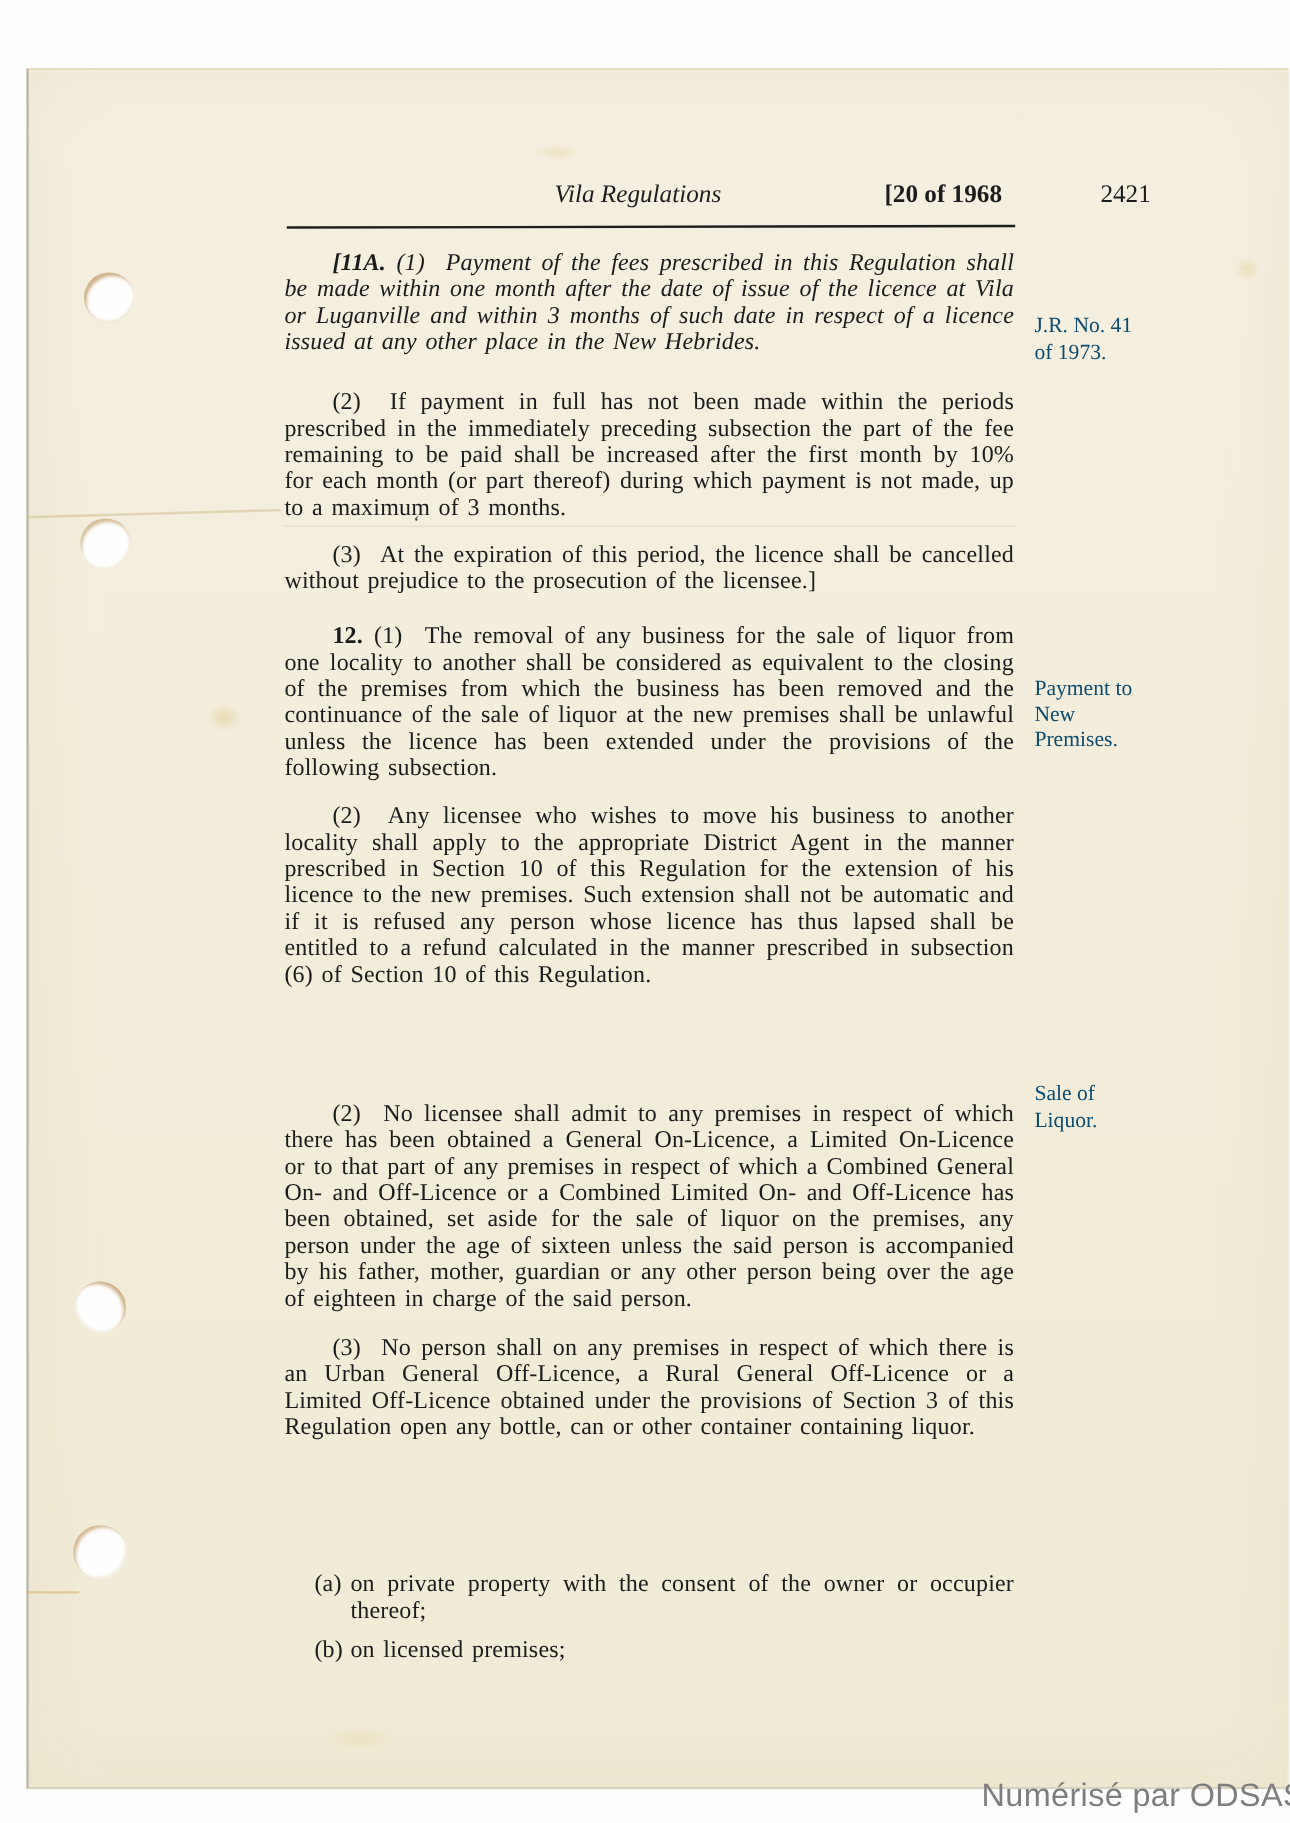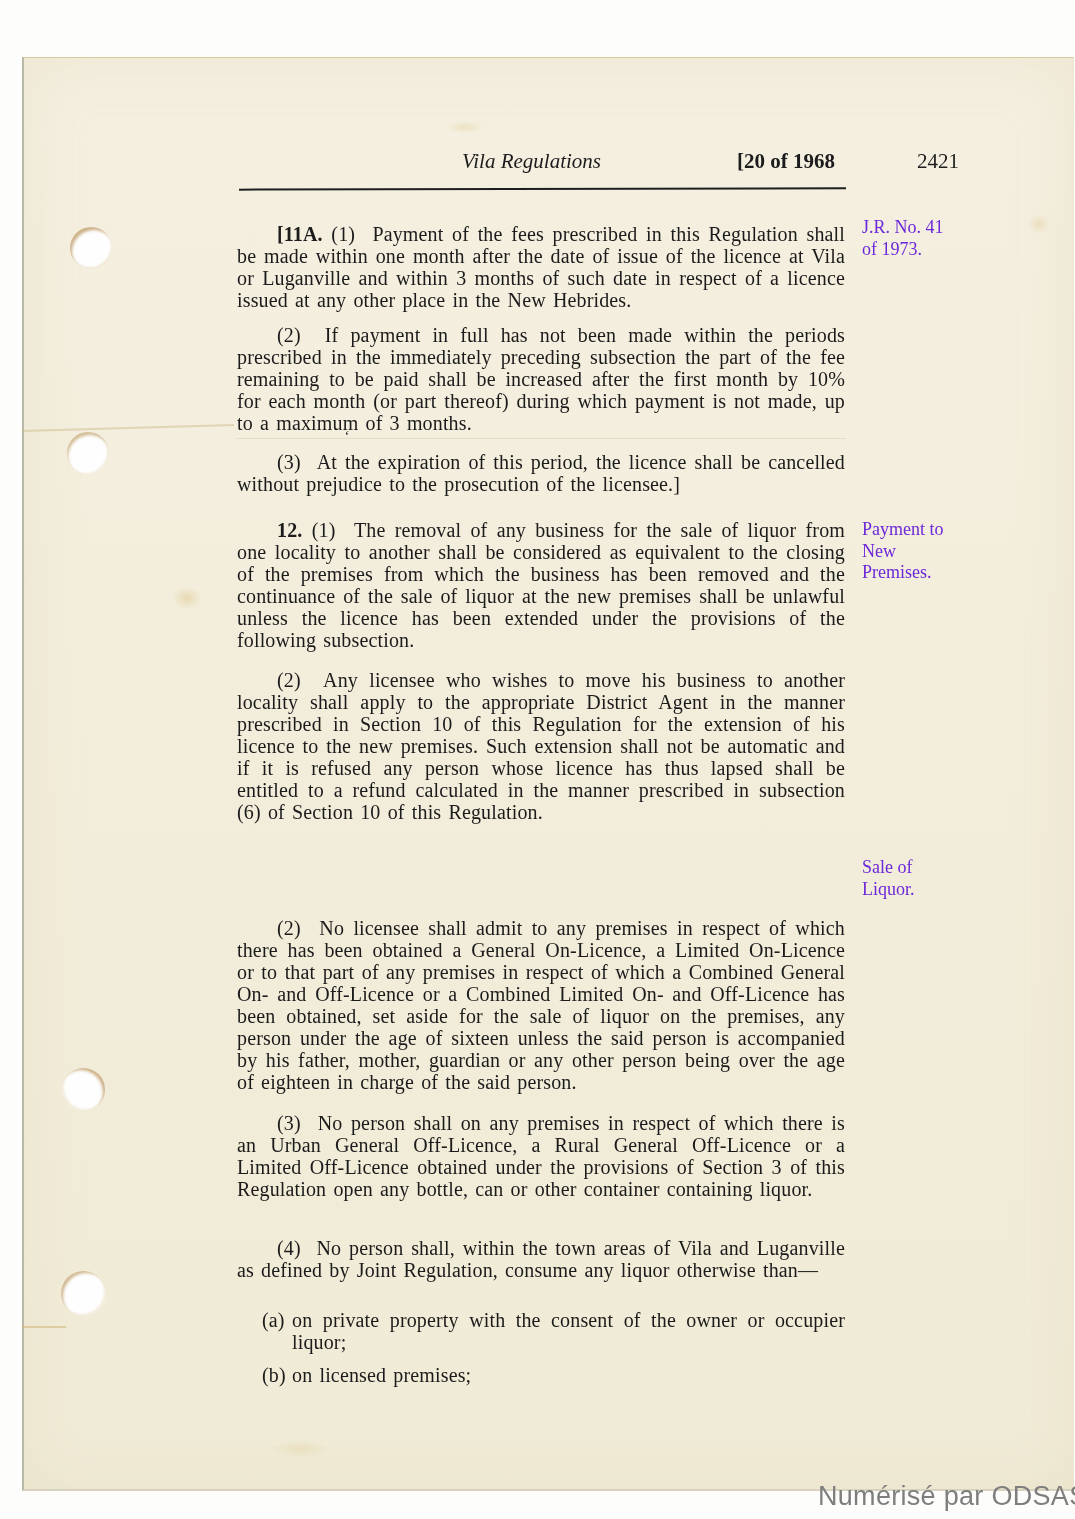"[11A. (1) Payment of the" .p1 { font-style: none -> italic; top: 223px -> 208px }
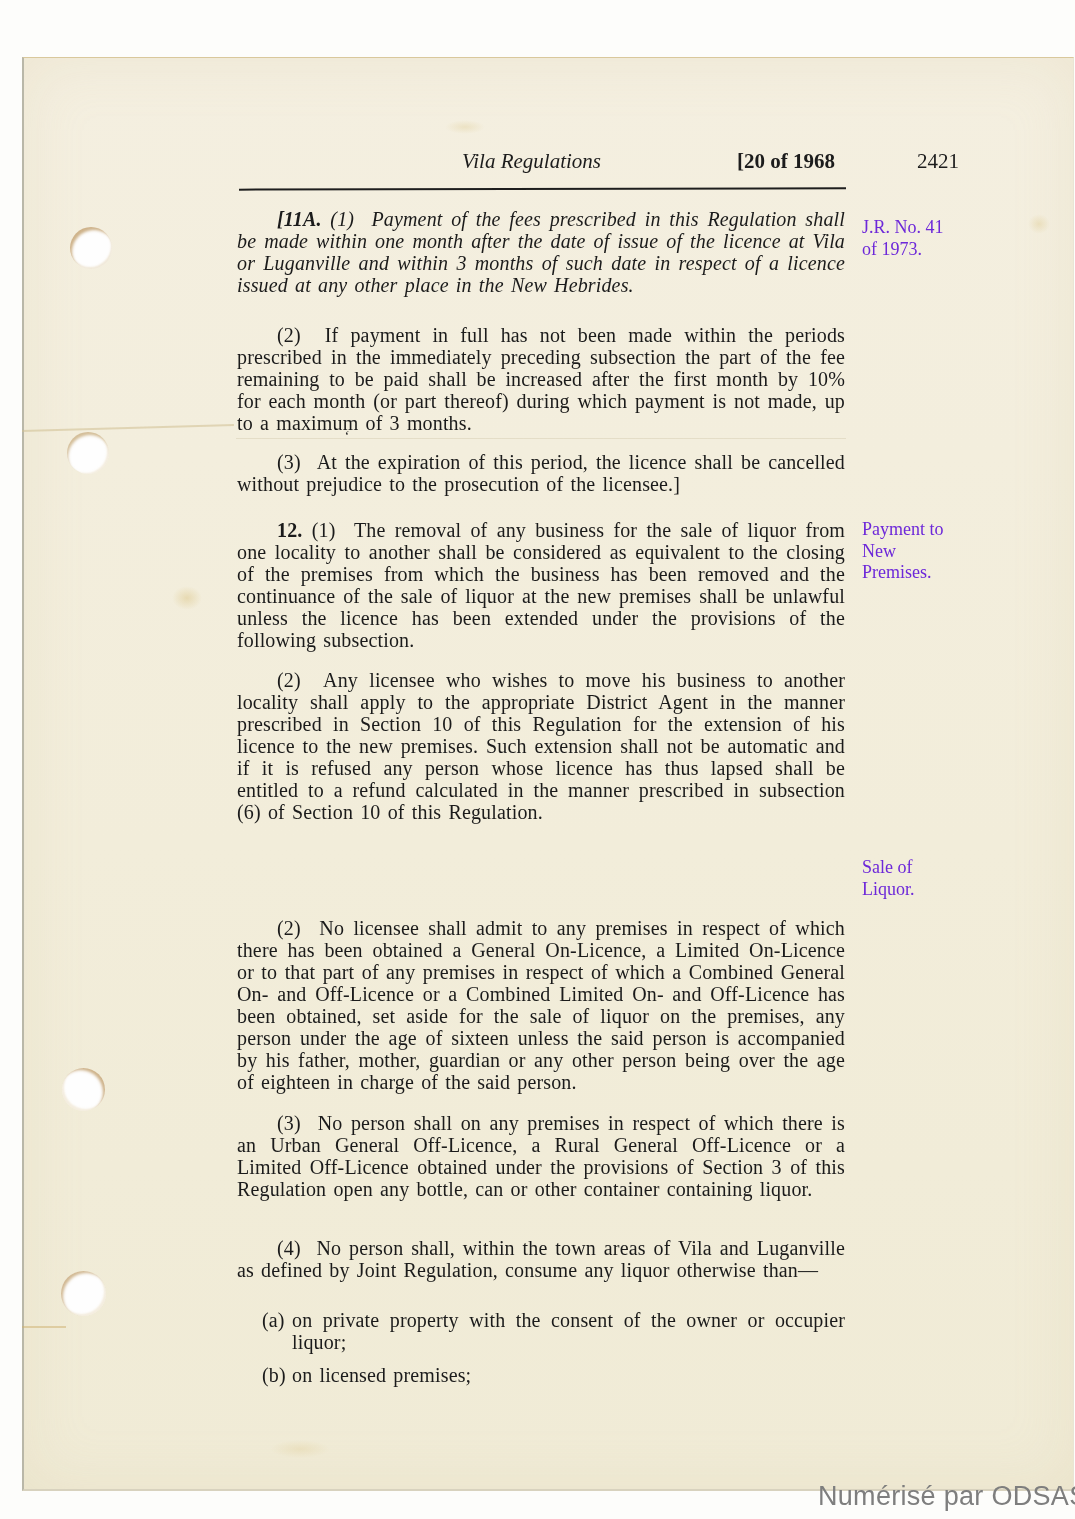"J.R. No. 41 of 1973." .note { color: #6d28d9 -> #0c4a6e; margin-top: none -> 44px }
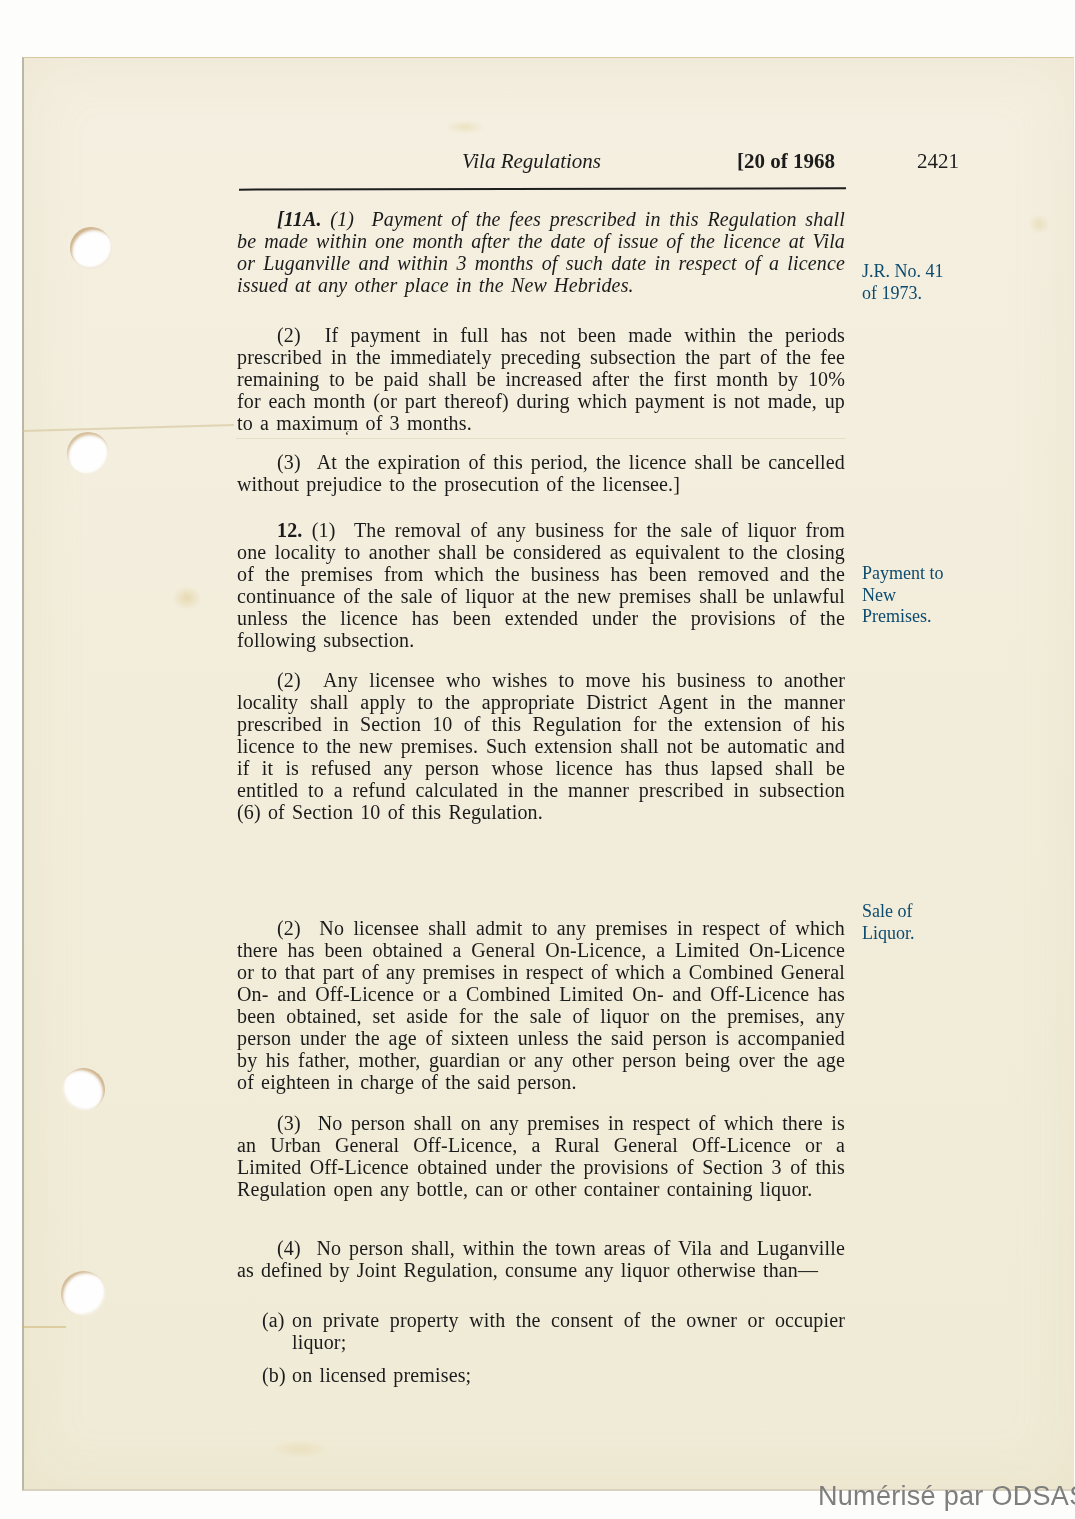"(4) No person shall, within" p.para { html: <p><span>(4)&nbsp;&nbsp;No person shall, within the town areas of Vila and Luganville as defined by Joint Regulation, consume any liquor otherwise than—</span></p> -> none }
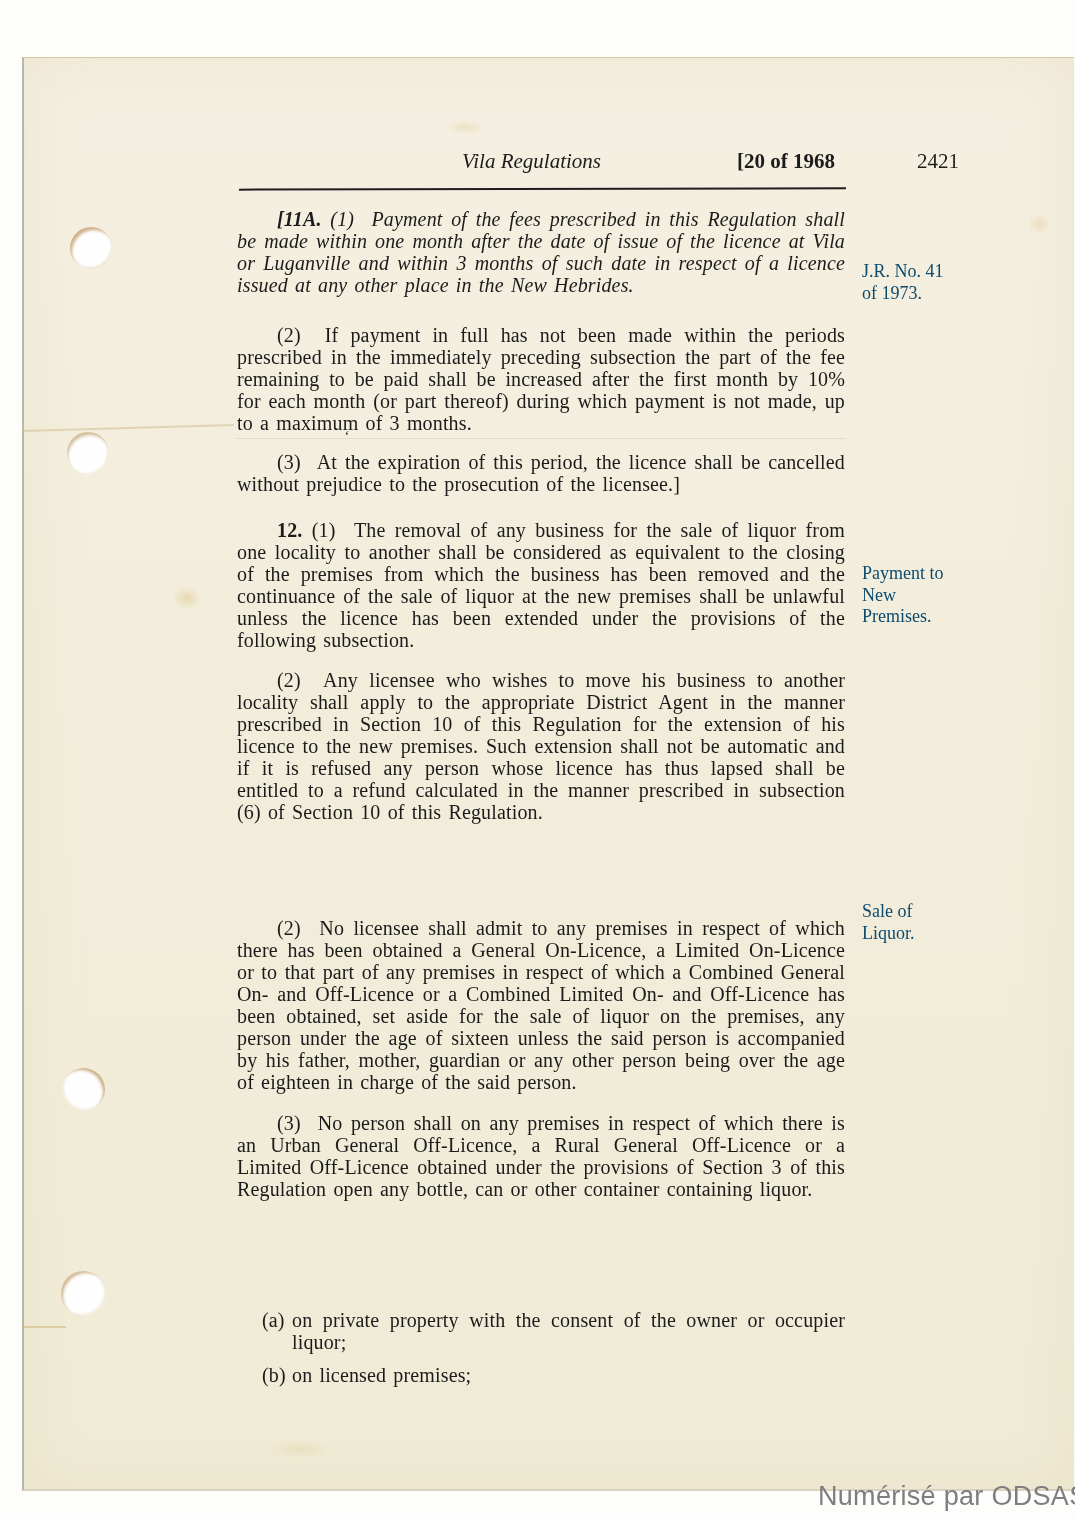"on private property with the" span.itext { text: liquor -> thereof }
